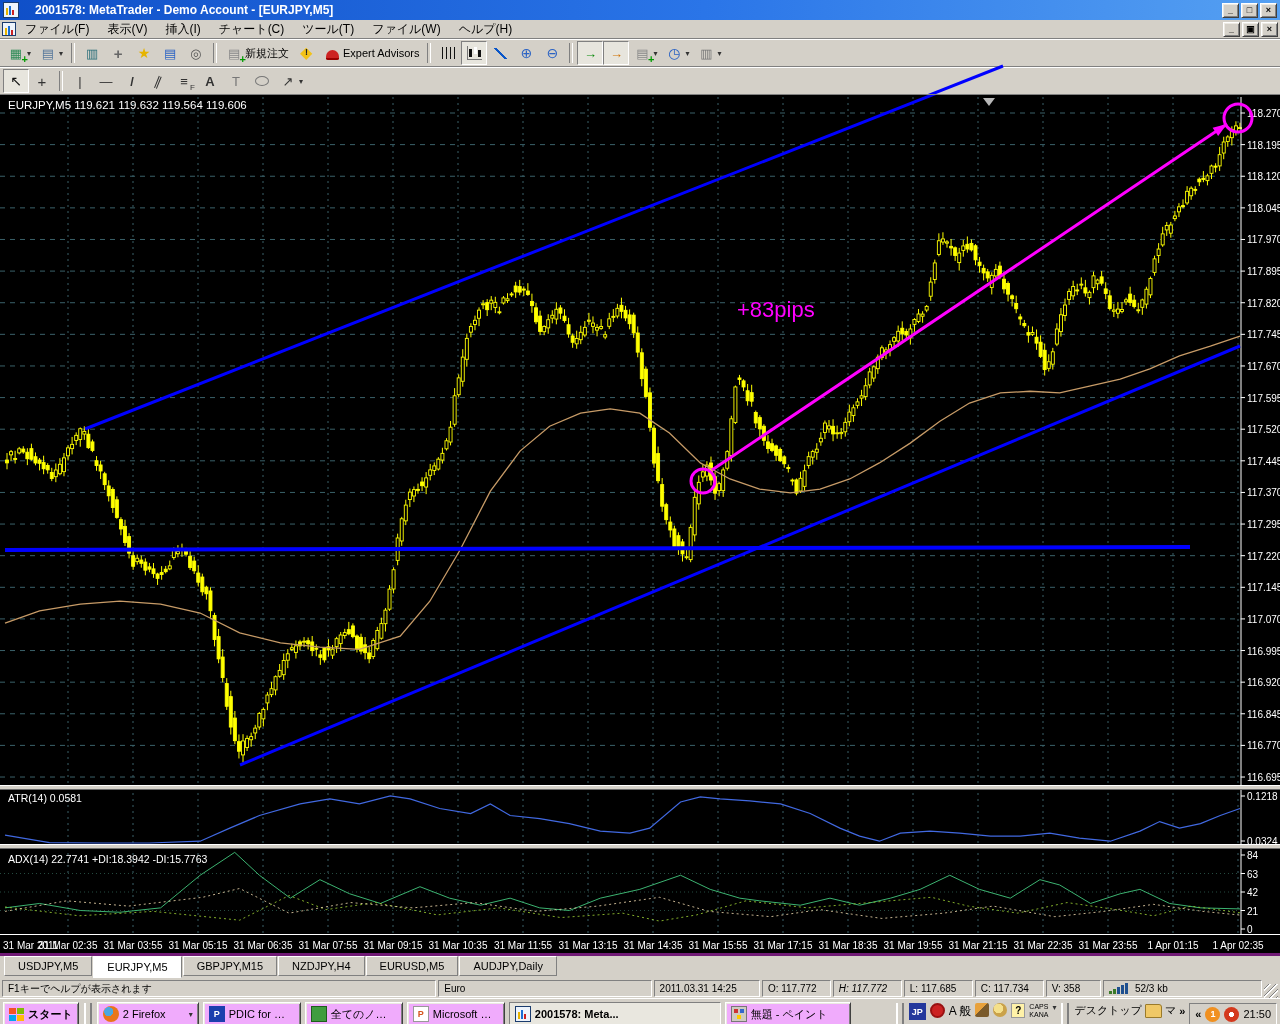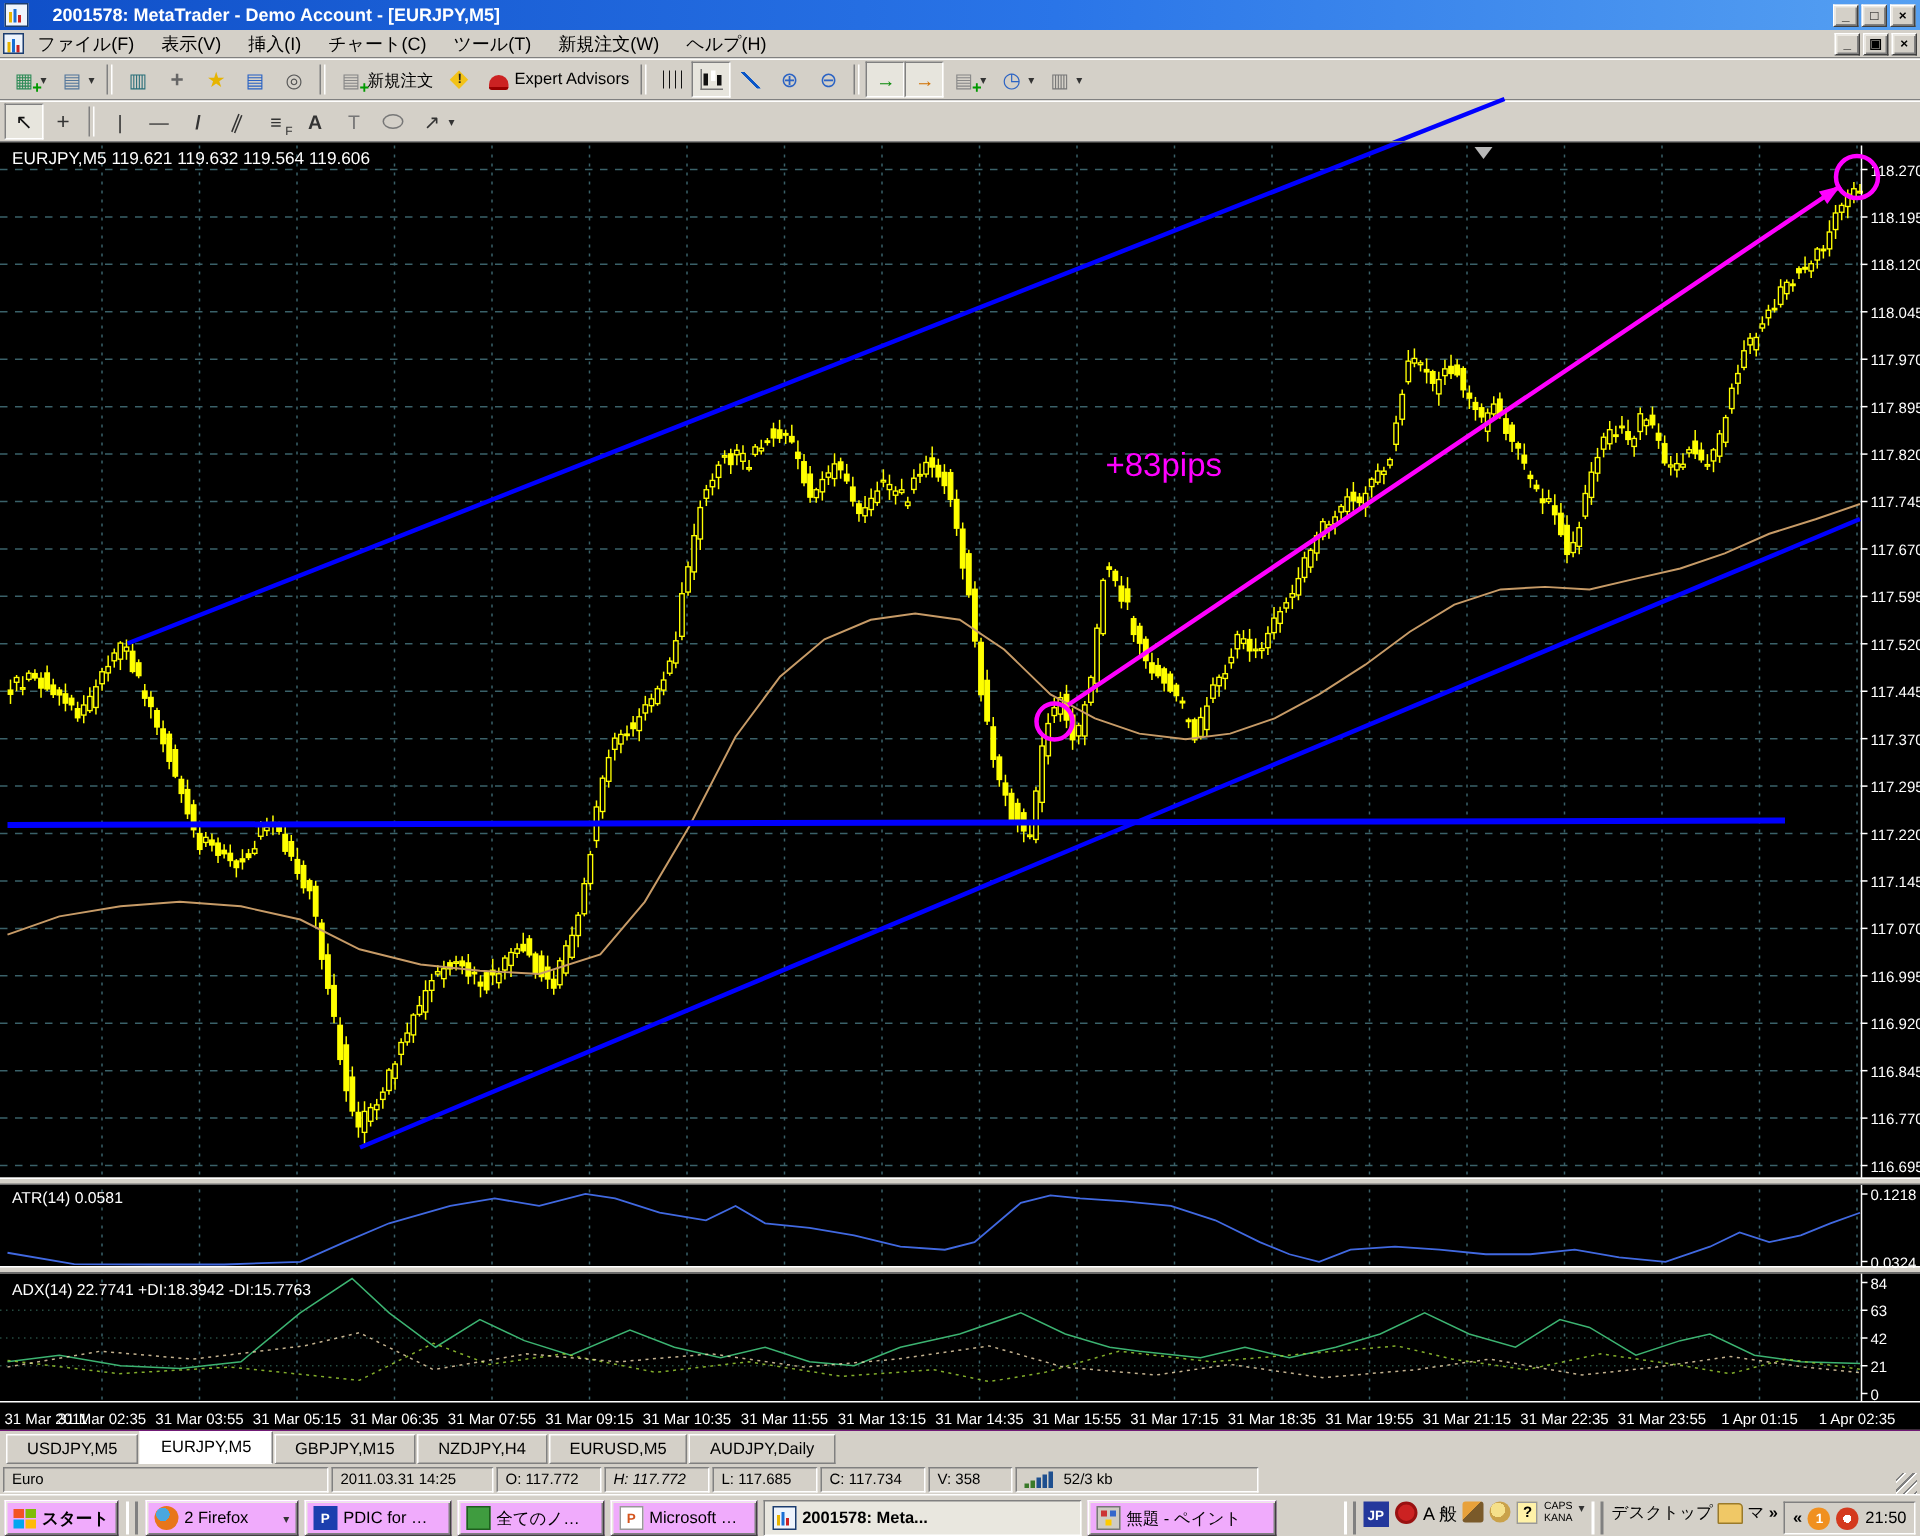"新規注文(W)" span.menu-item { text: 新規注文 -> ファイル }
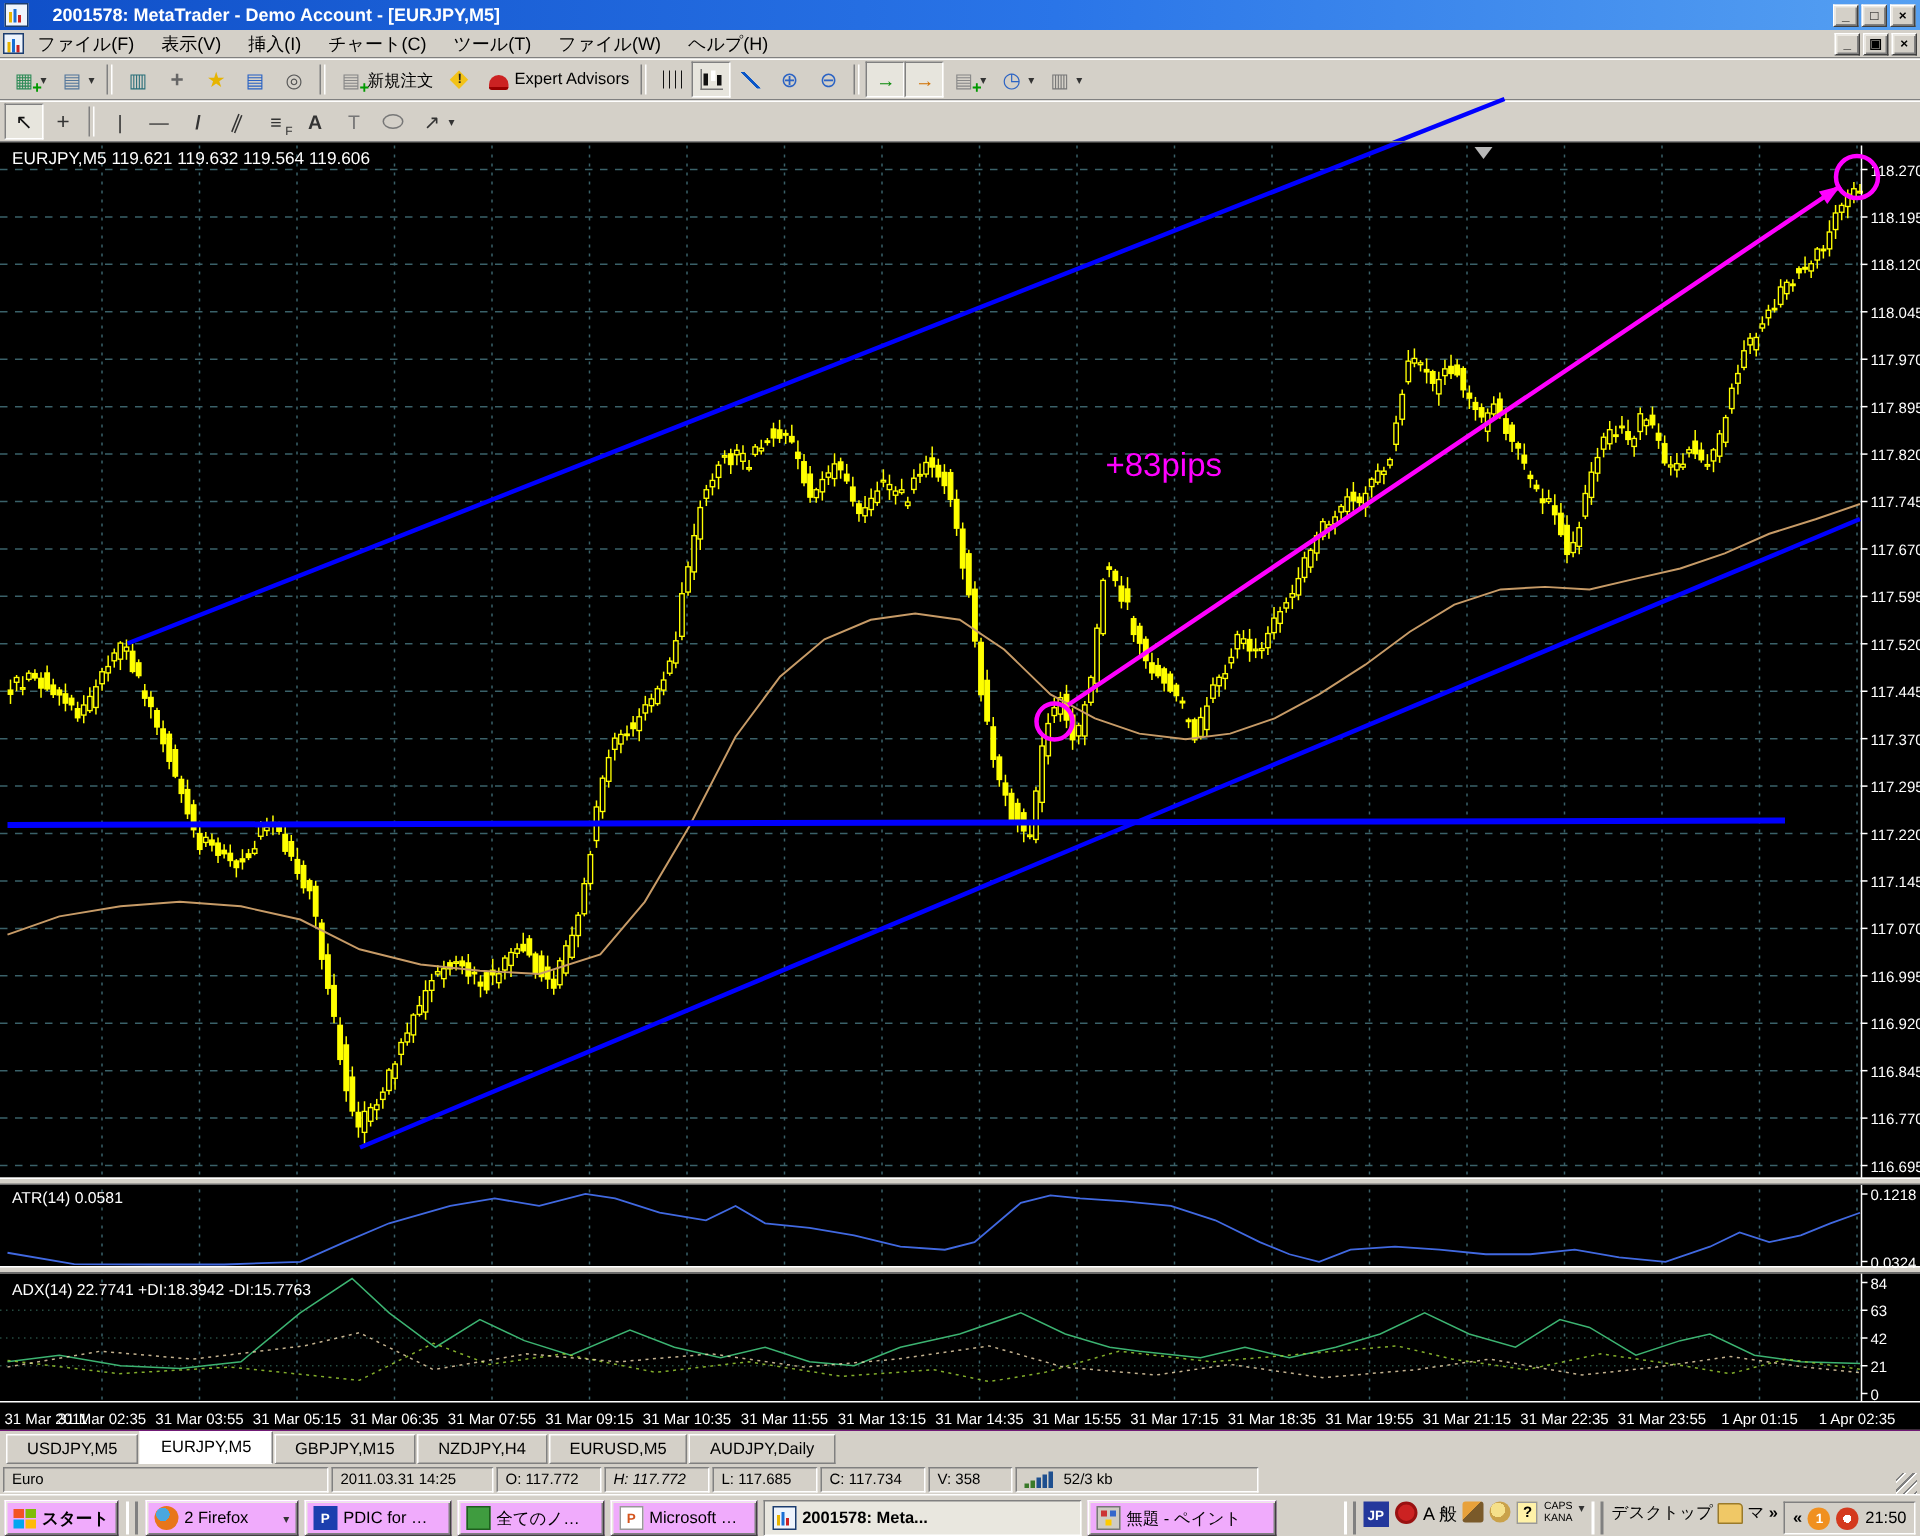"USDJPY,M5" .tabbar { align-items: flex-end -> flex-start; border-top: 1px solid #701a75 -> 3px solid #701a75 }
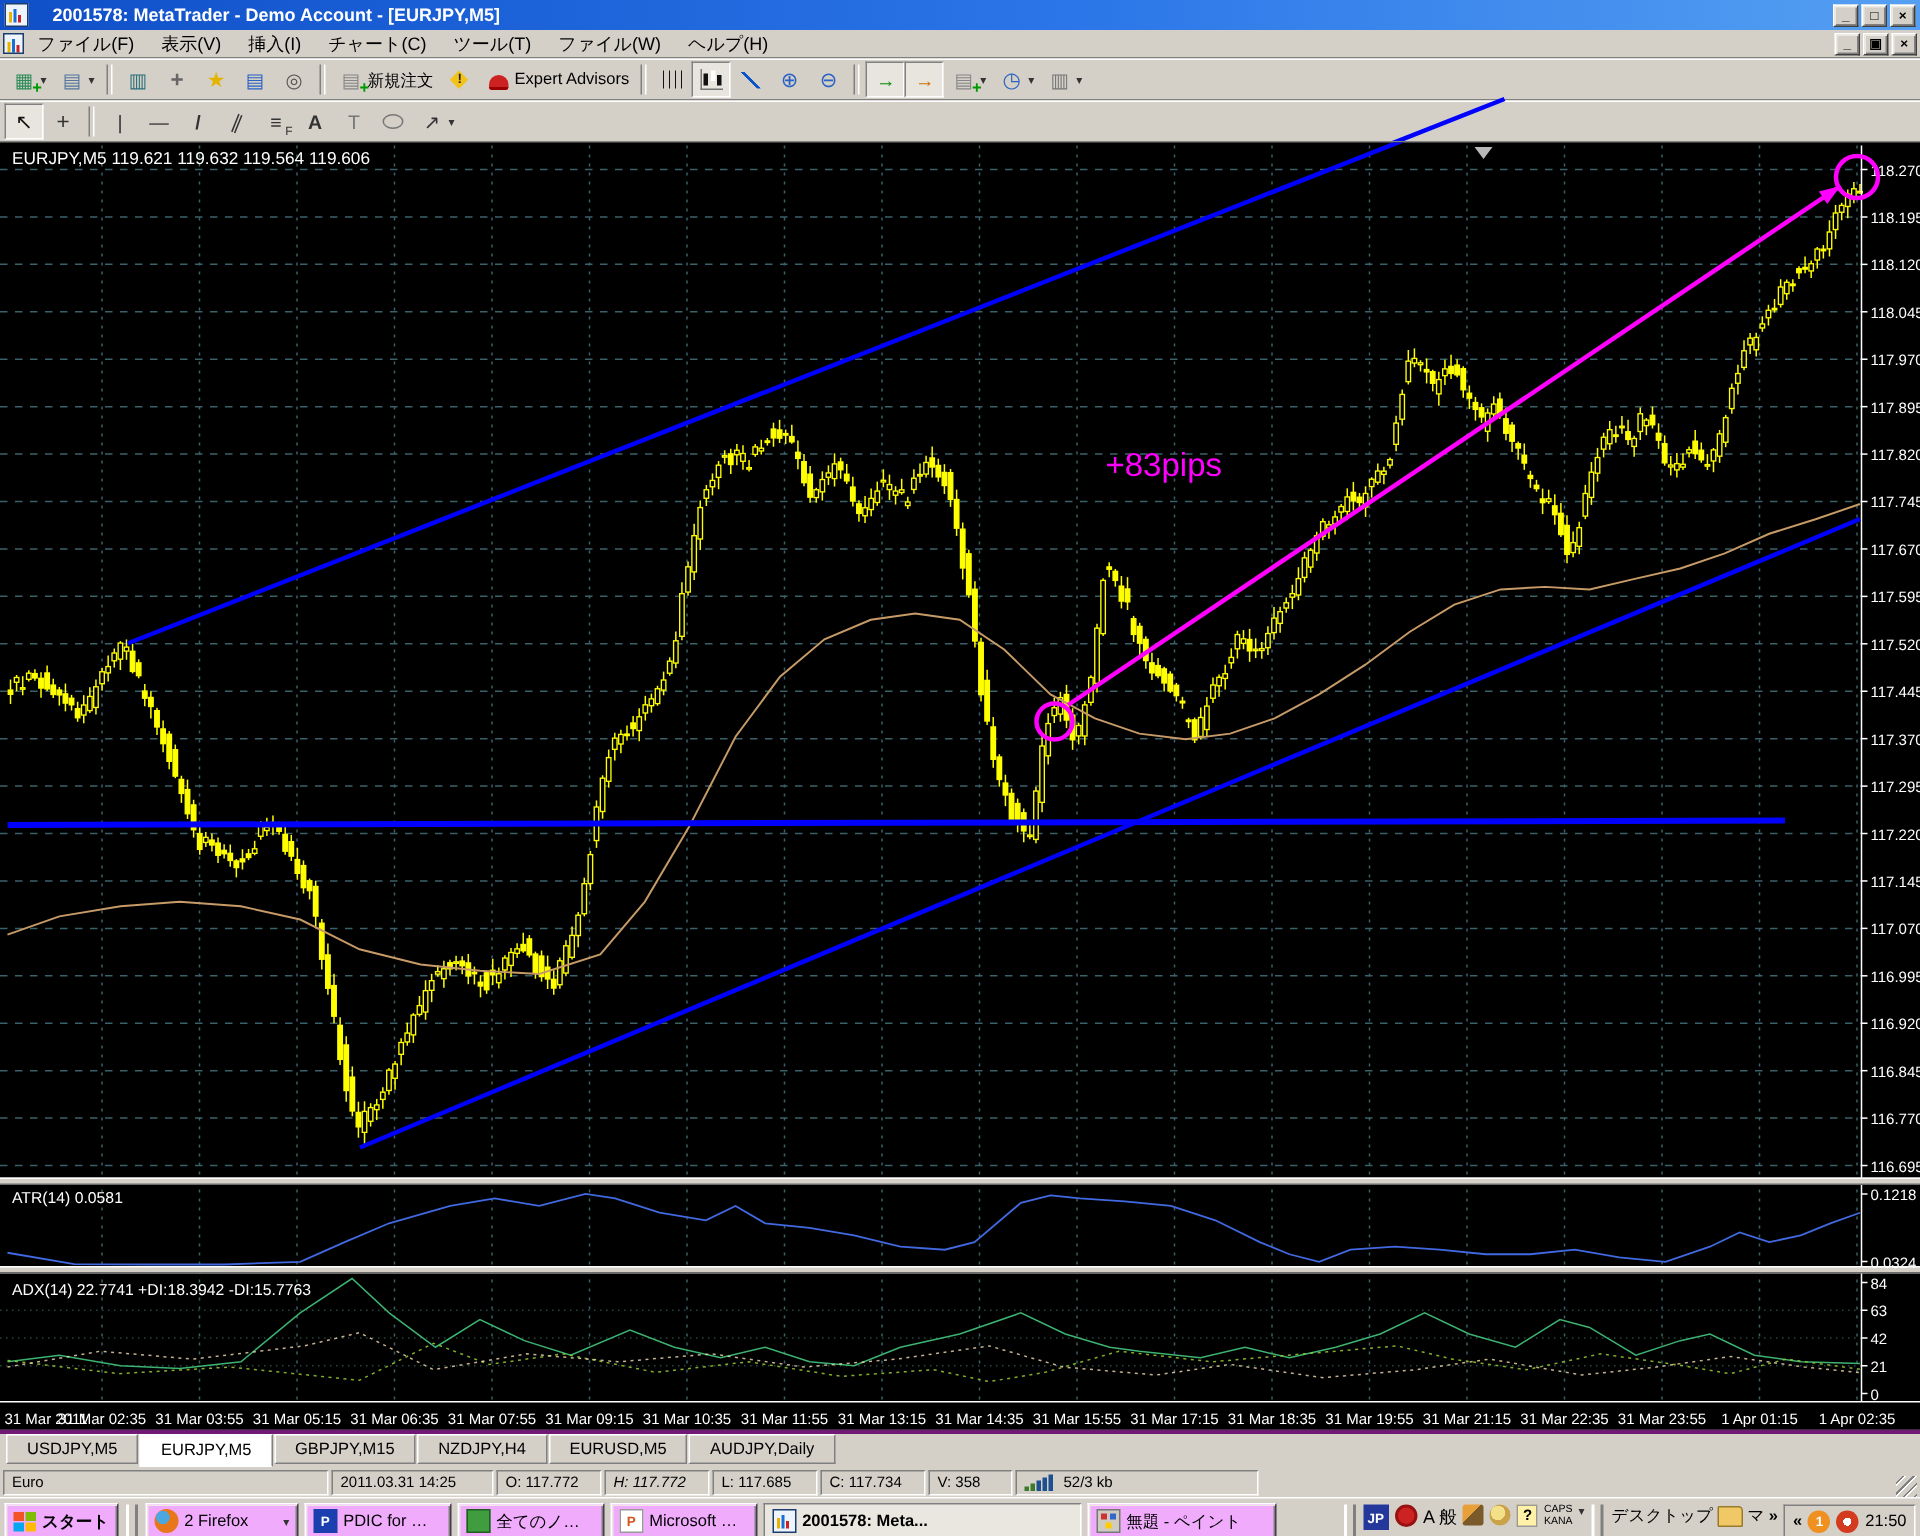"F1キーでヘルプが表示されます" div.scell { html: none -> <div>F1キーでヘルプが表示されます</div> }
